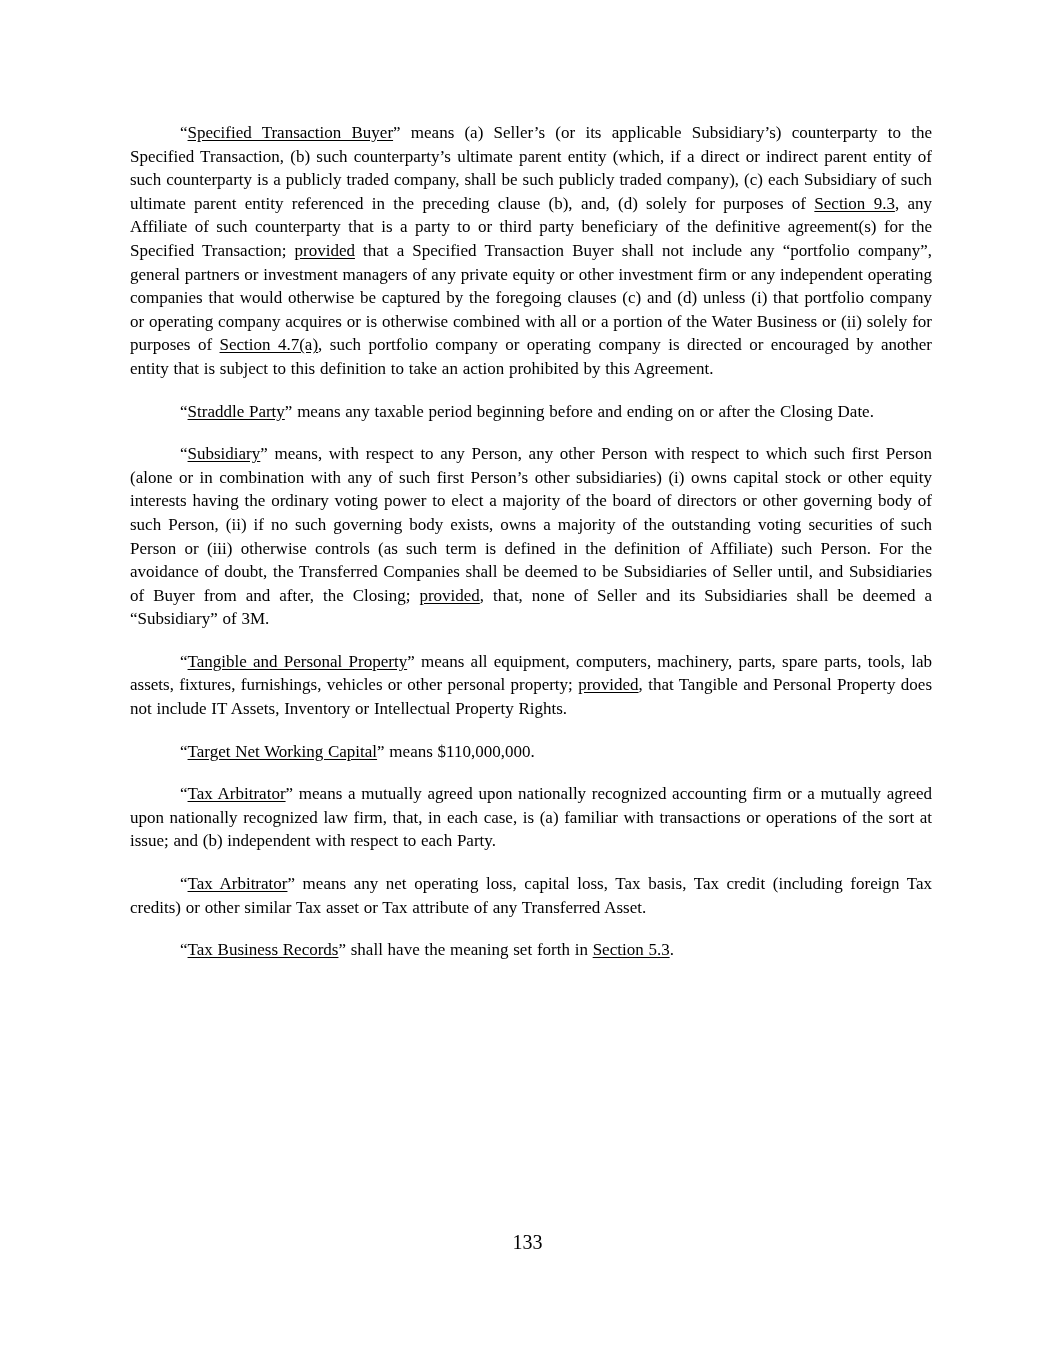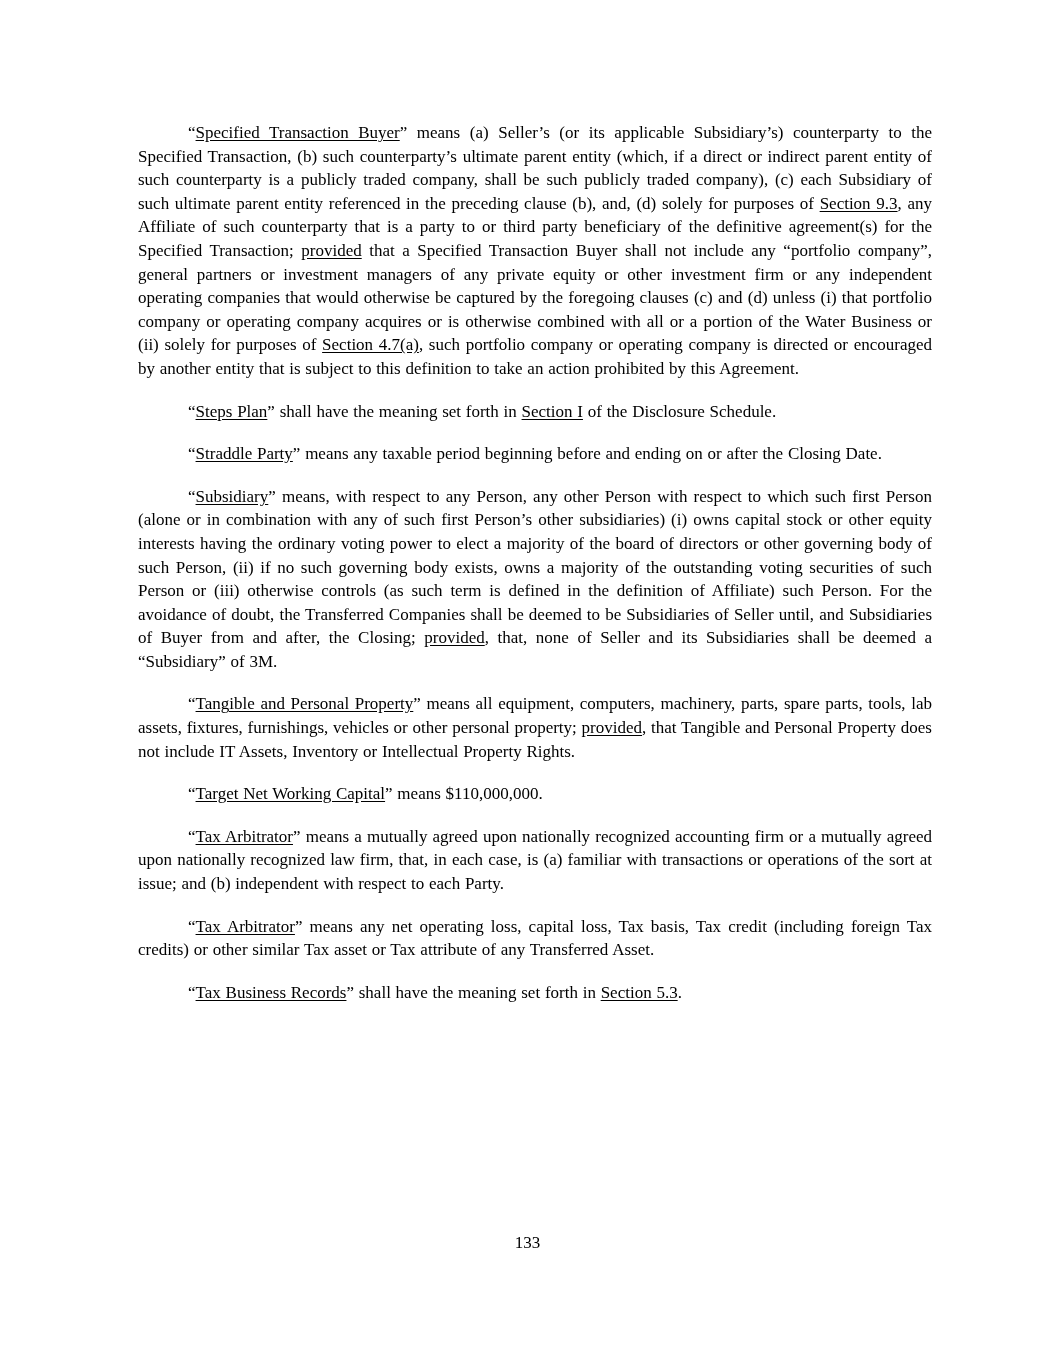"“Specified Transaction Buyer” means (a)" p.para { margin: 0 0 19px 16px -> 0 0 19px 8px }
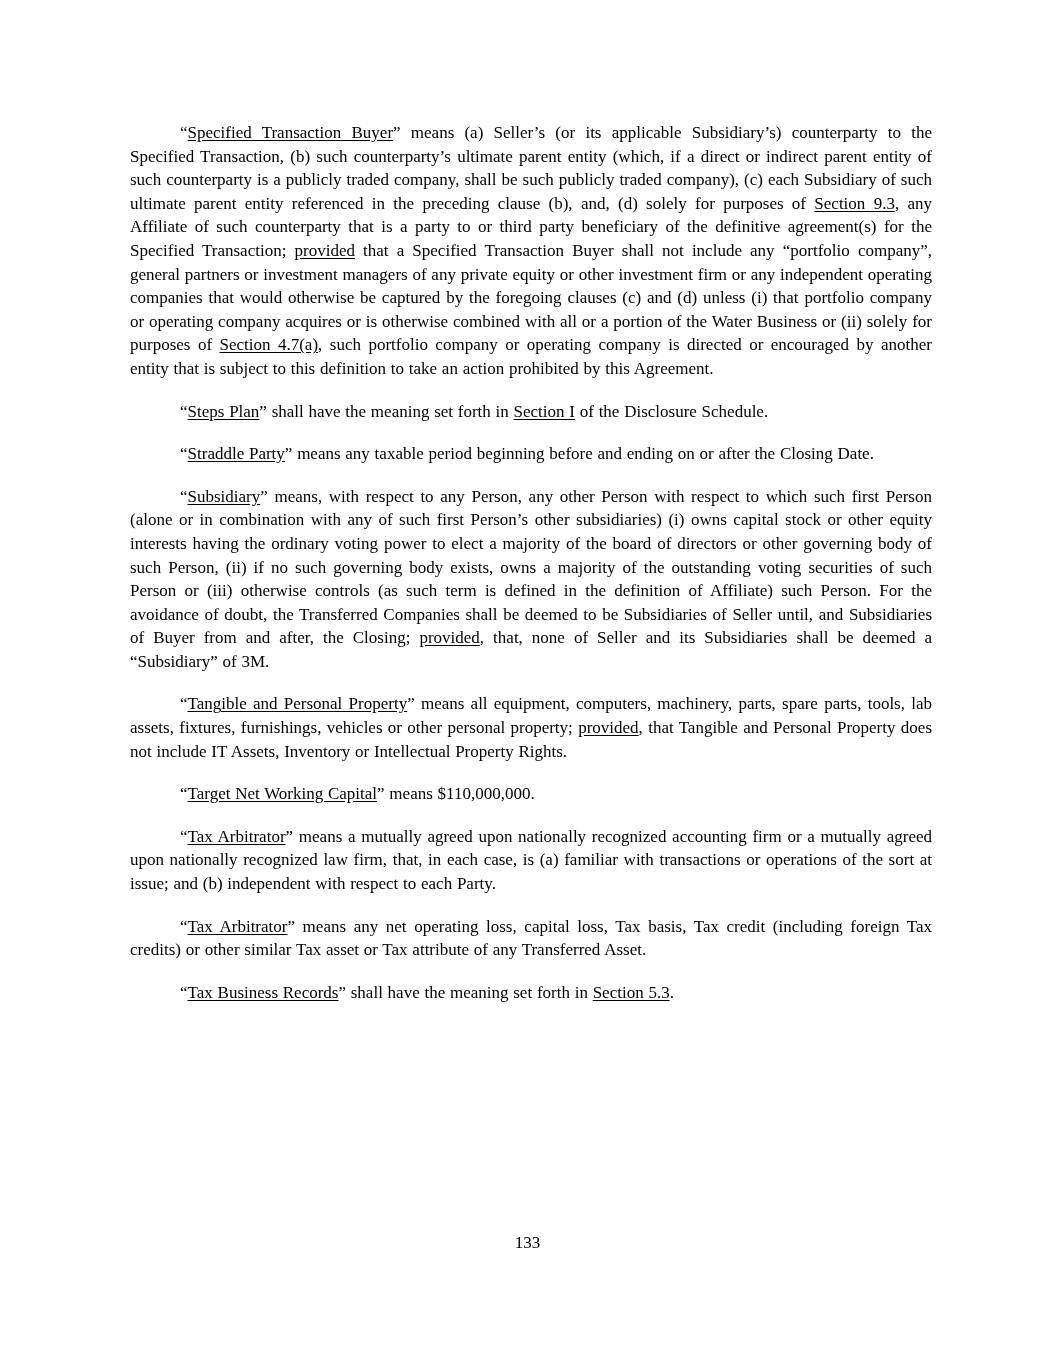"“Steps Plan” shall have the" p.para { html: <p><span>“</span><span>Steps Plan</span><span>” shall have the meaning set forth in </span><span>Section I</span><span> of the Disclosure Schedule.</span></p> -> none }
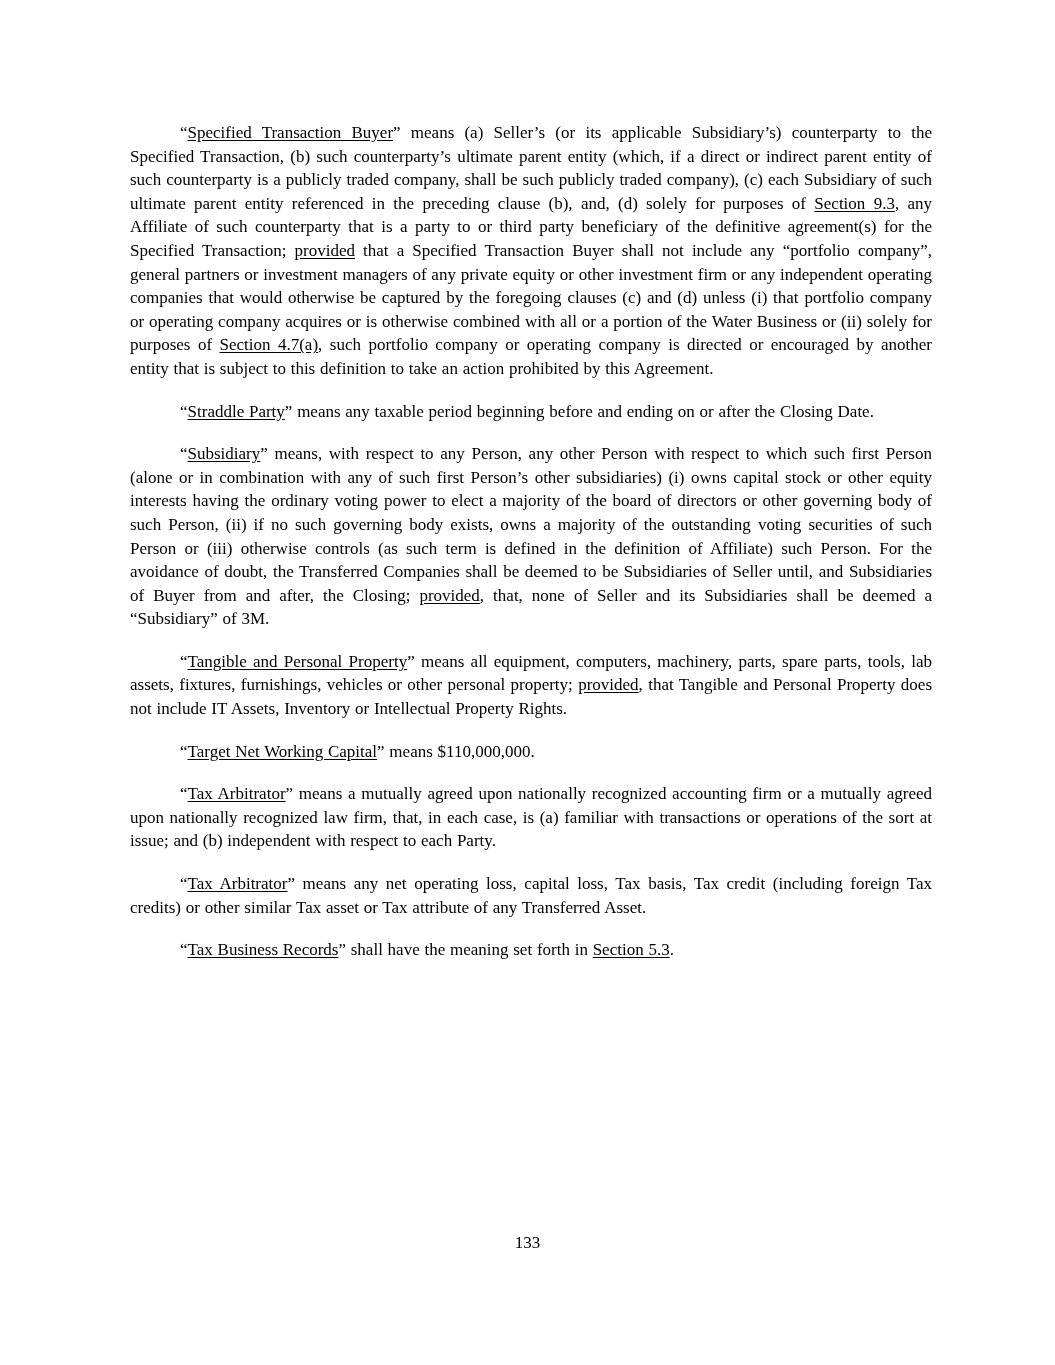"133" .page-number { font-size: 17px -> 20px }
